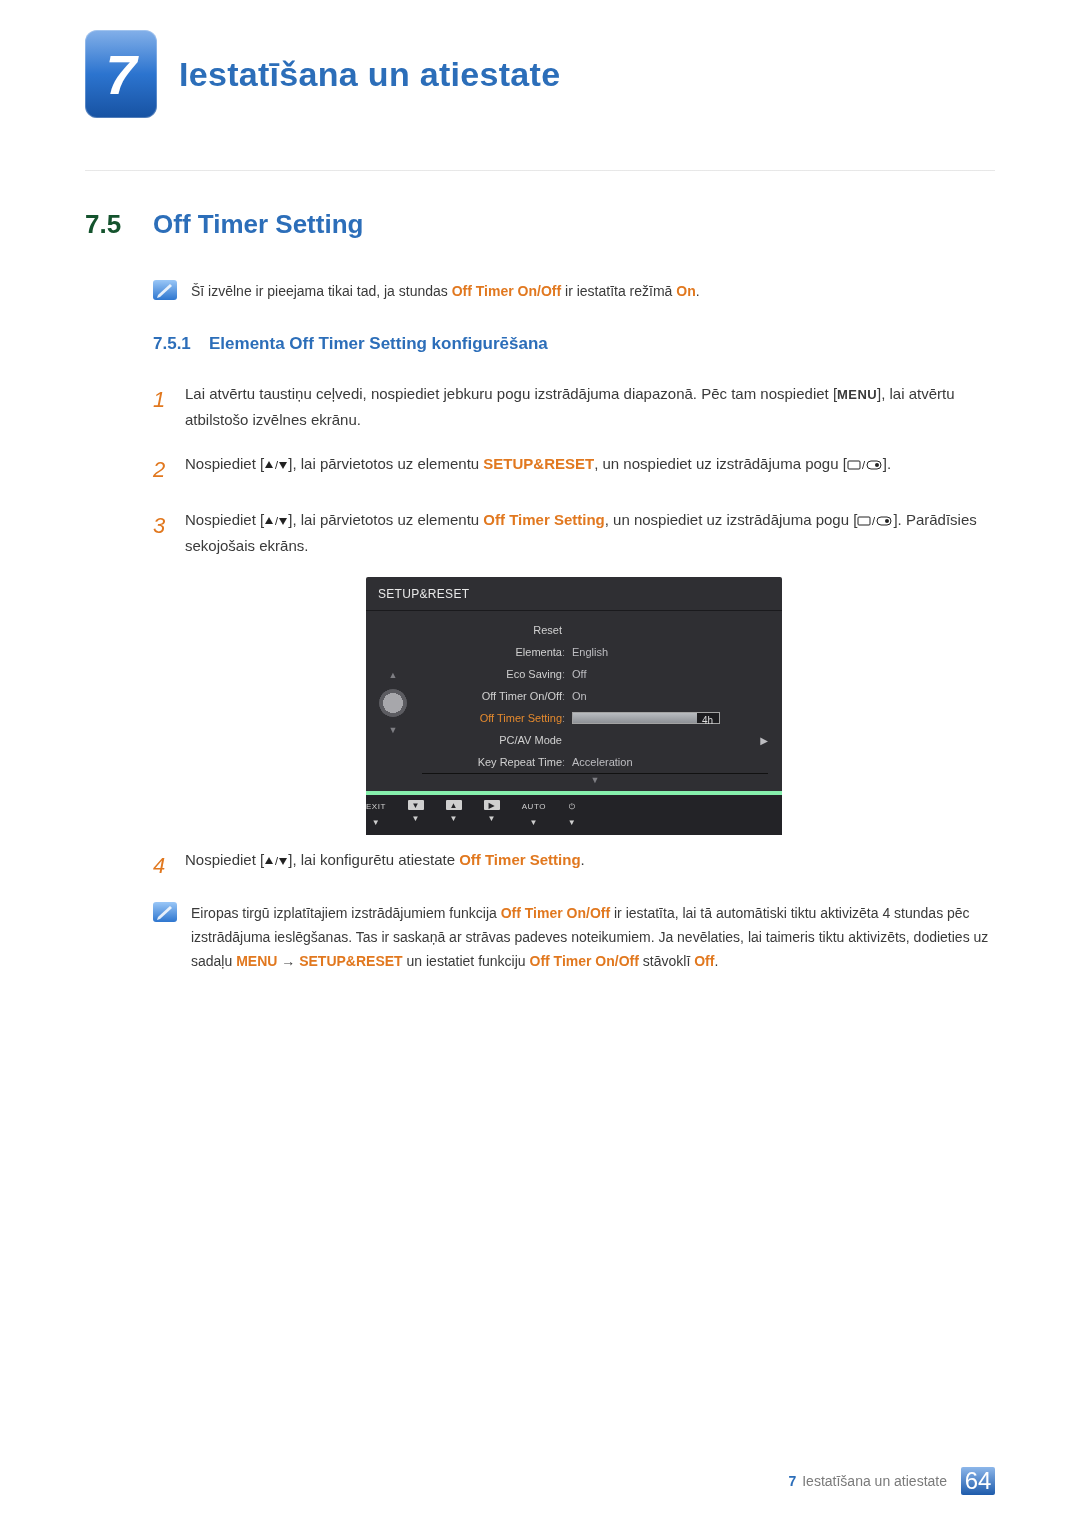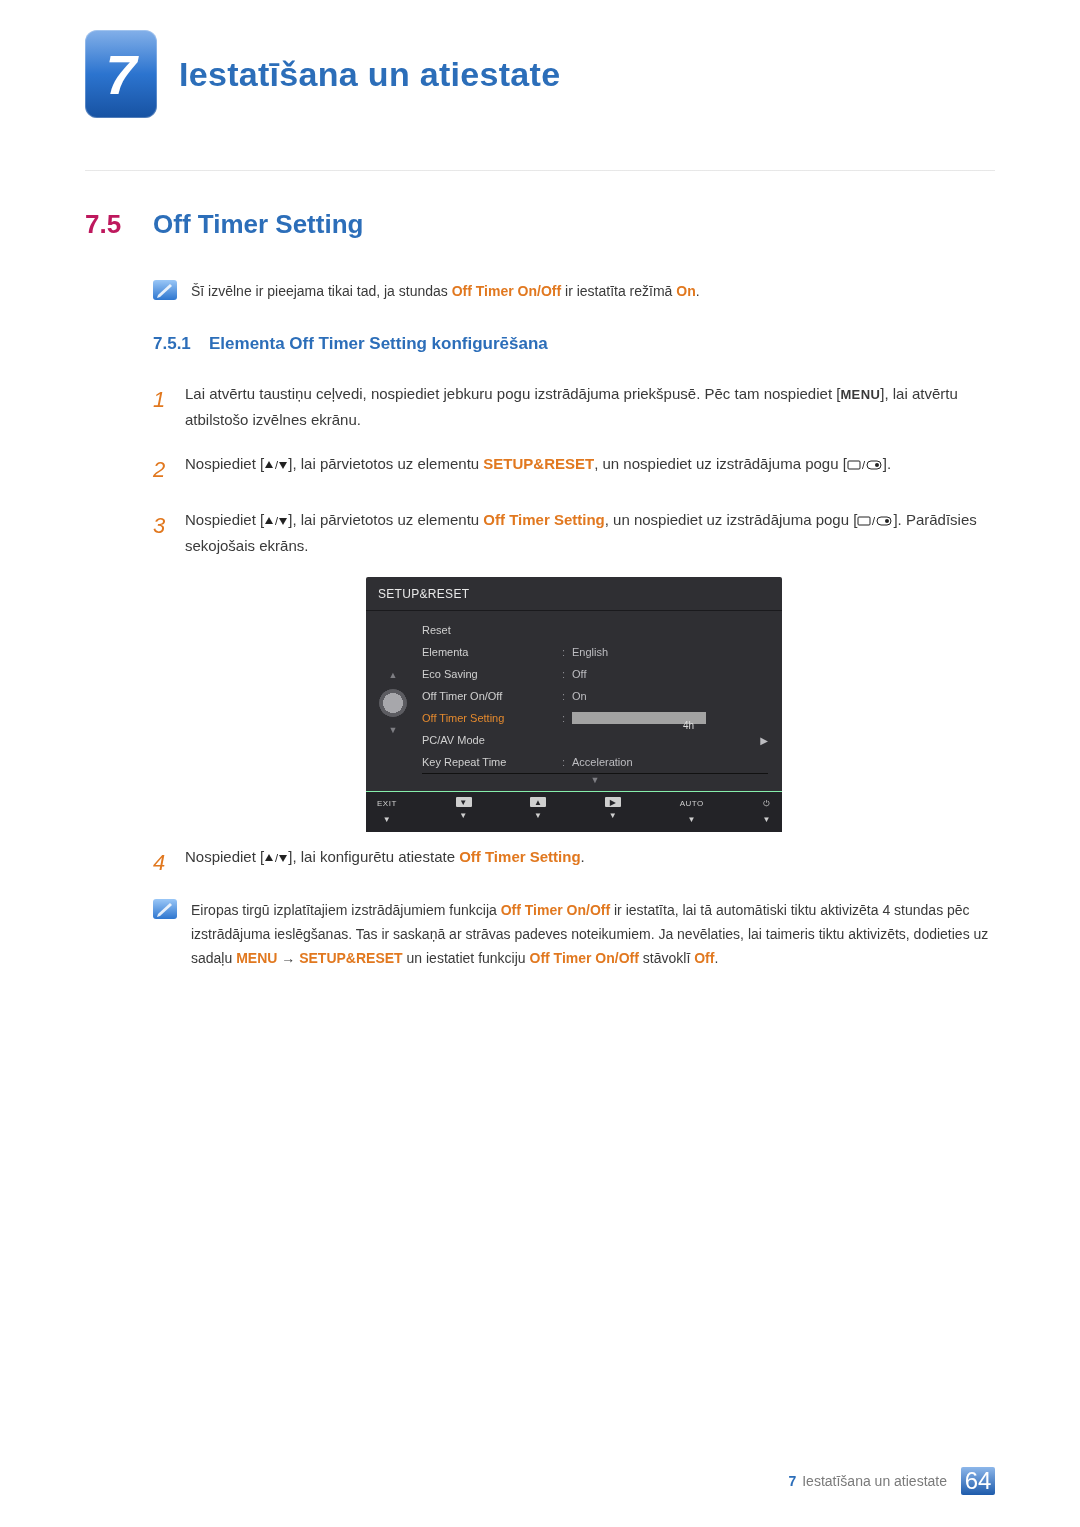"7.5" .sec-num { color: #be185d -> #14532d }
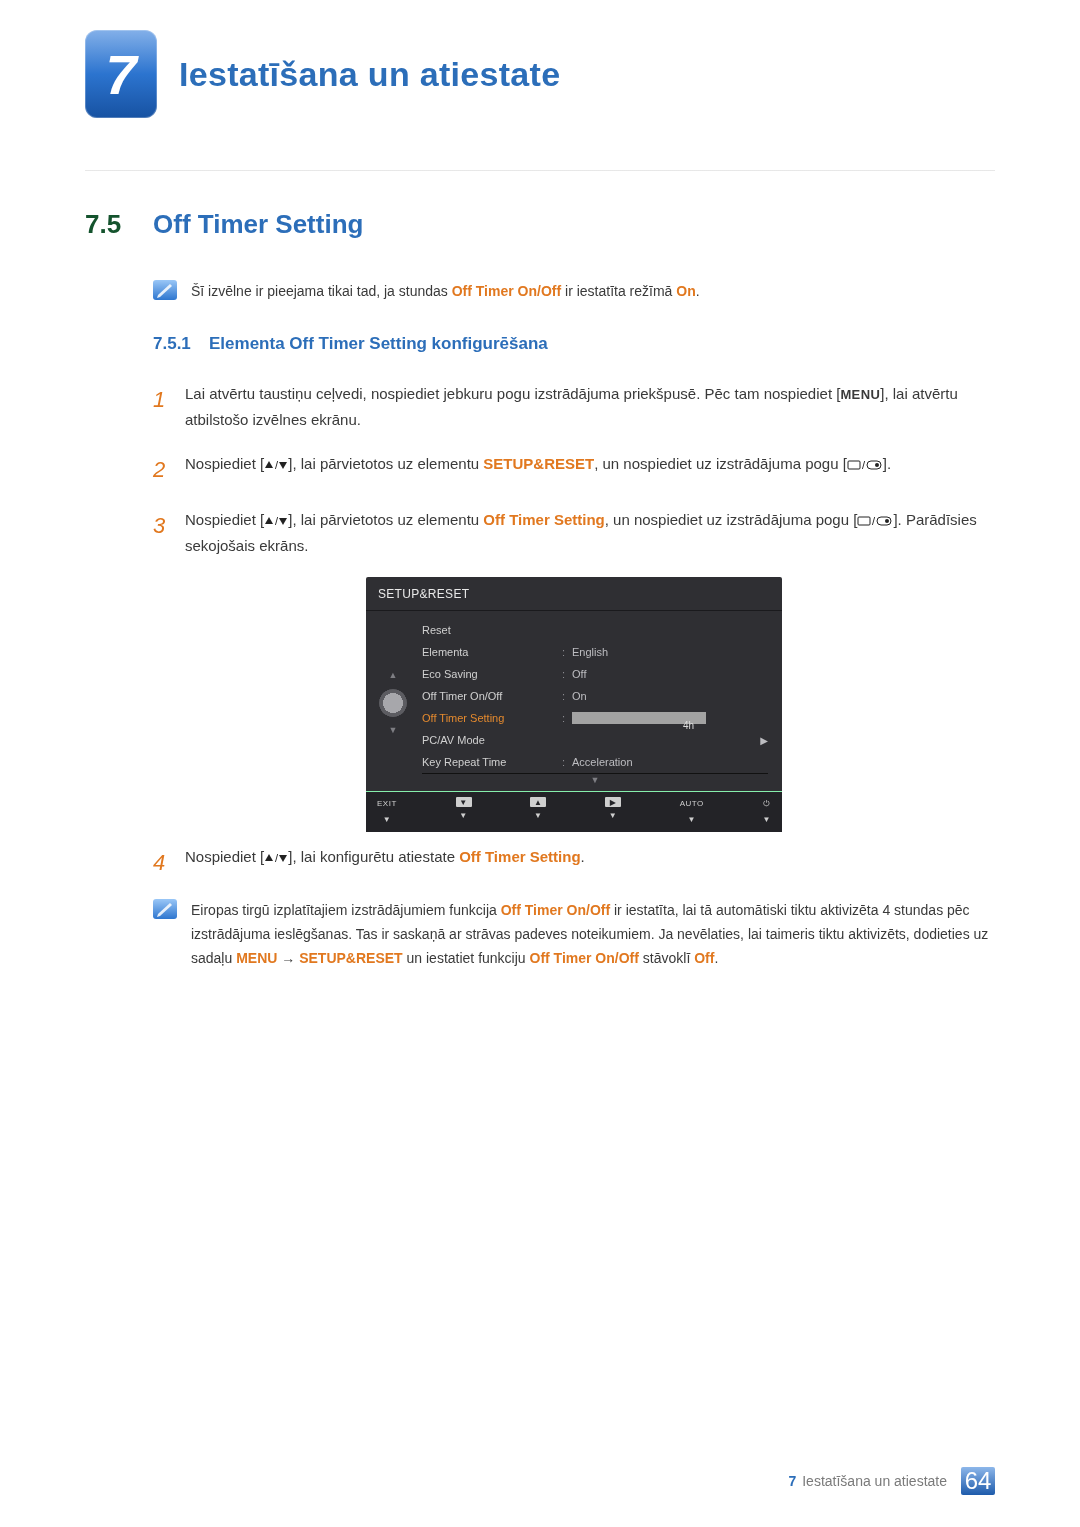"Lai atvērtu taustiņu ceļvedi, nospiediet" span { text: priekšpusē -> diapazonā }
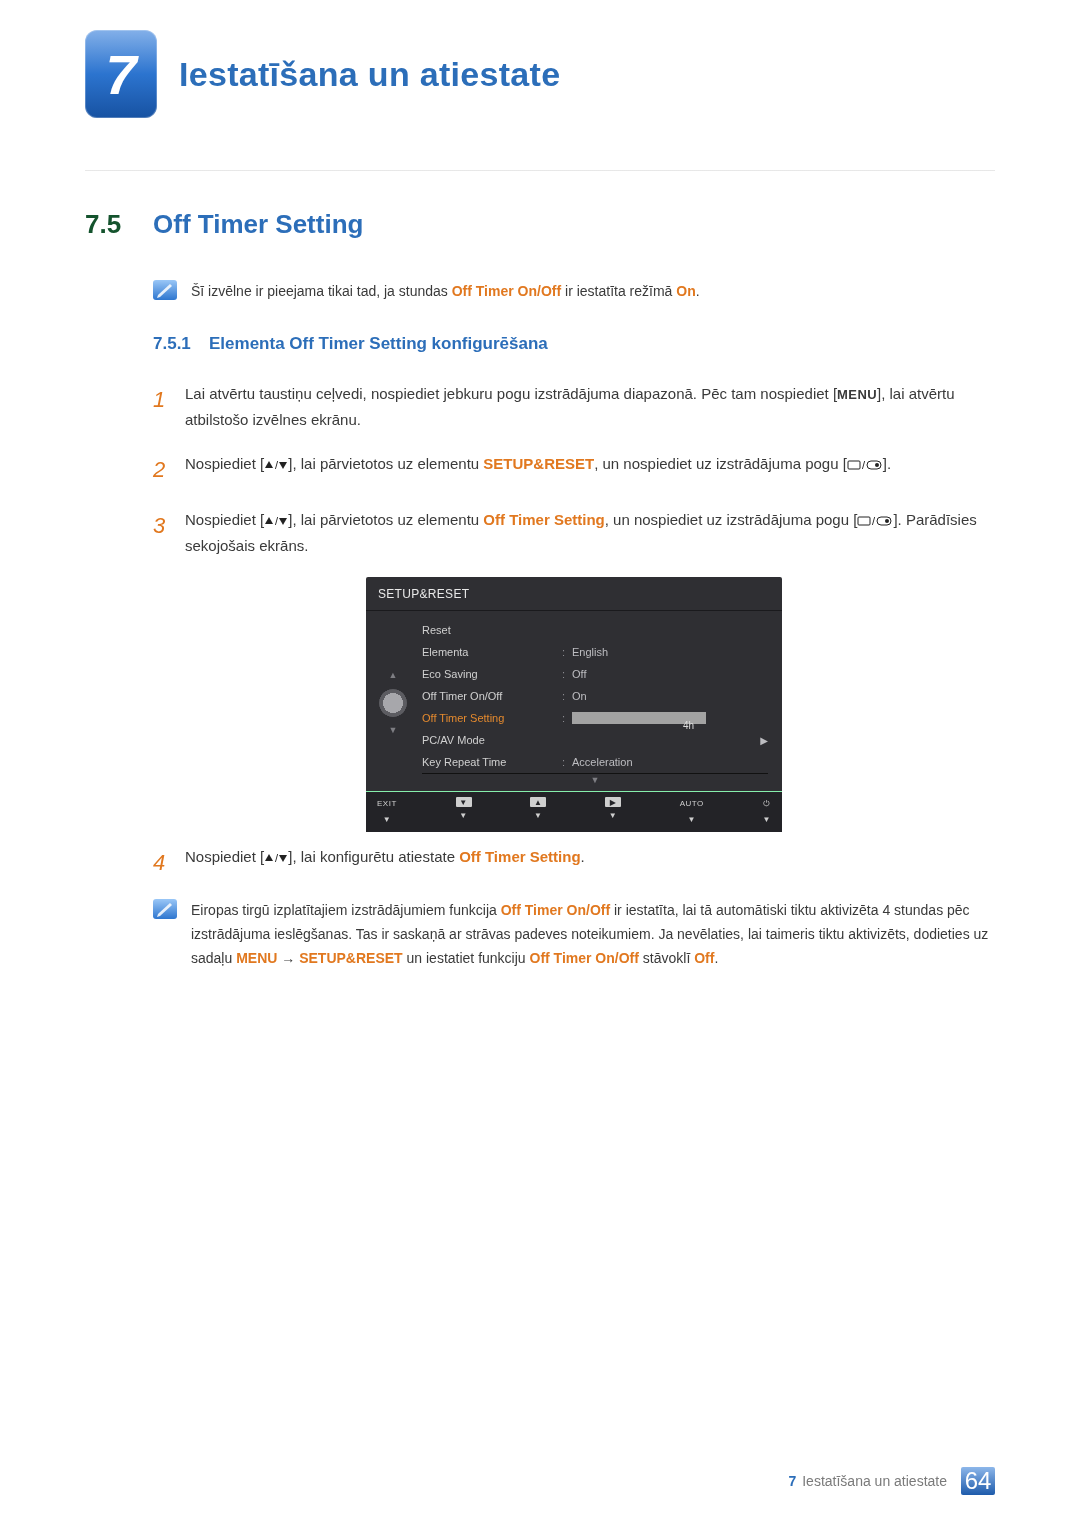"Reset" .osd-label { text-align: none -> right }
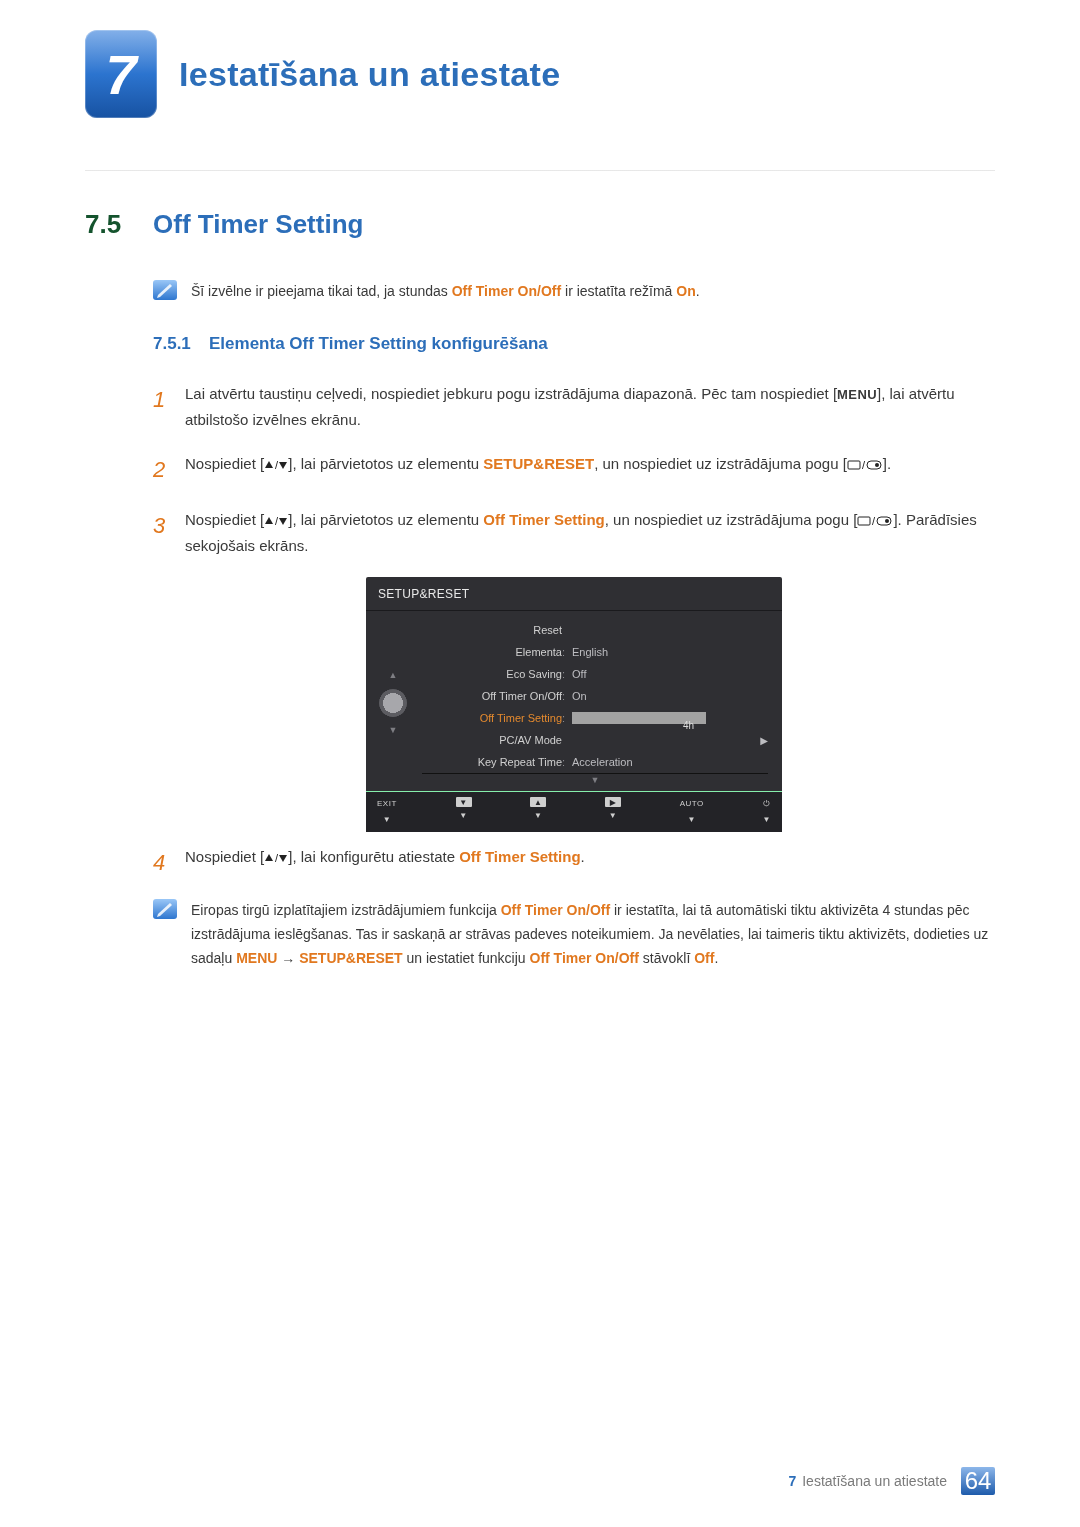"4h" .osd-bar { border: 6px solid #a3a3a3 -> 1px solid #a3a3a3; width: 134px -> 148px }
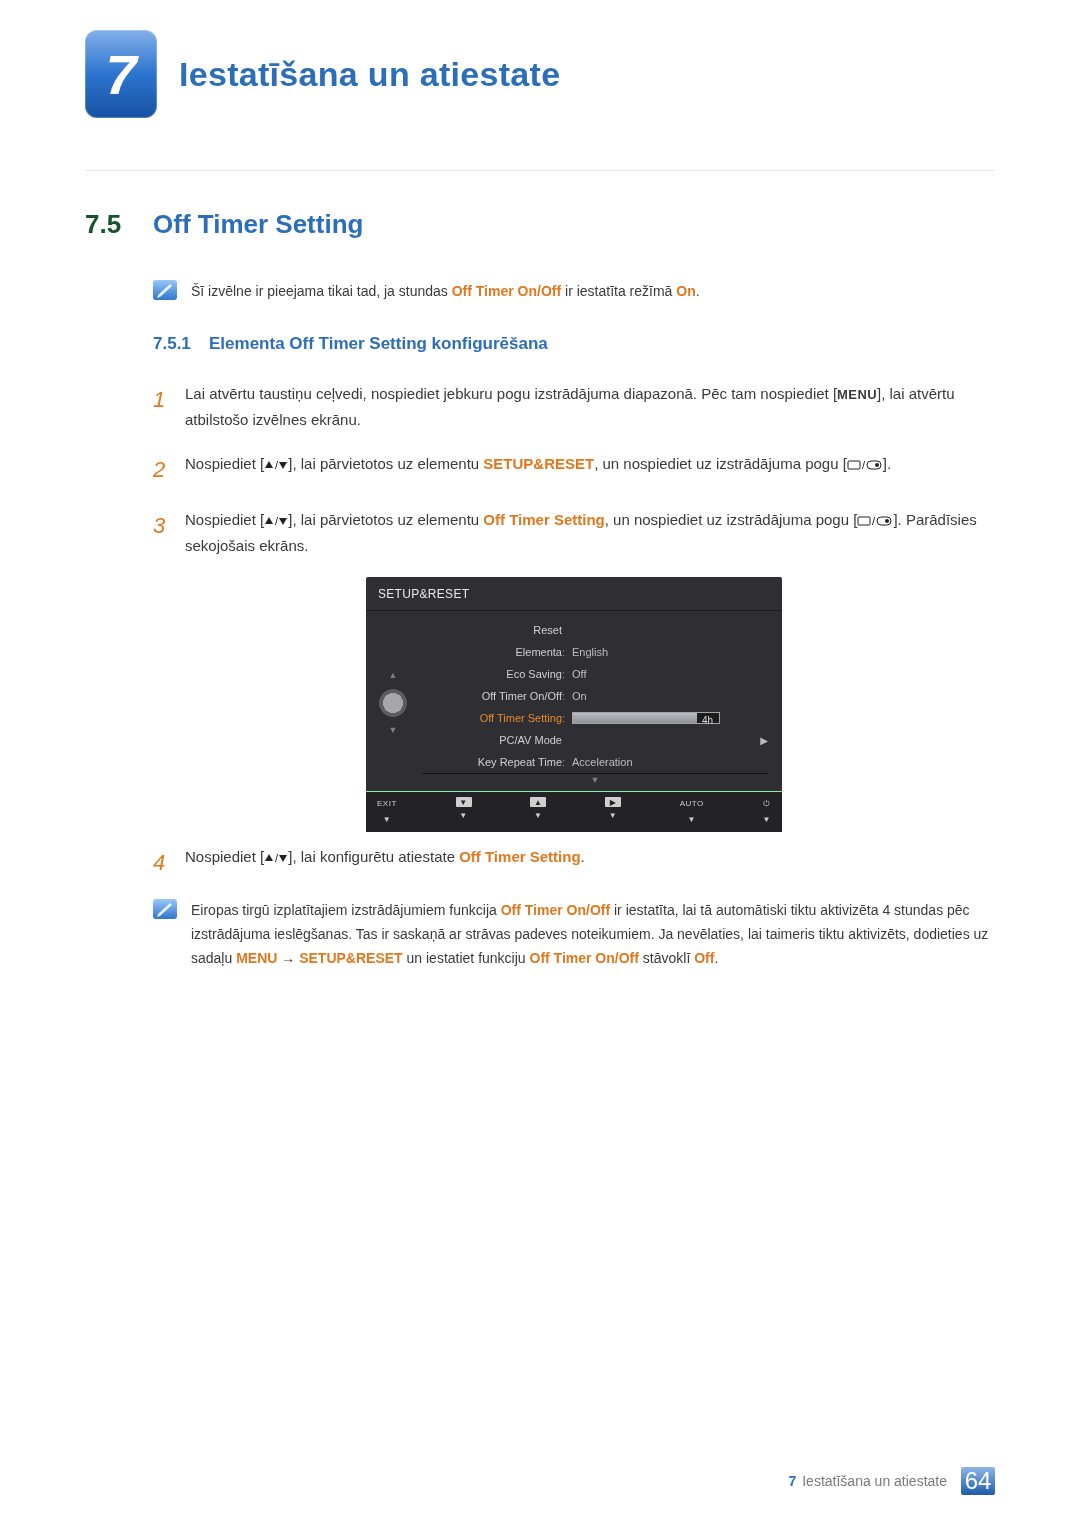"EXIT" .osd-footer { border-top: 1px solid #86efac -> 4px solid #86efac; justify-content: space-between -> flex-start; padding: 5px 11px -> 5px 0 }
